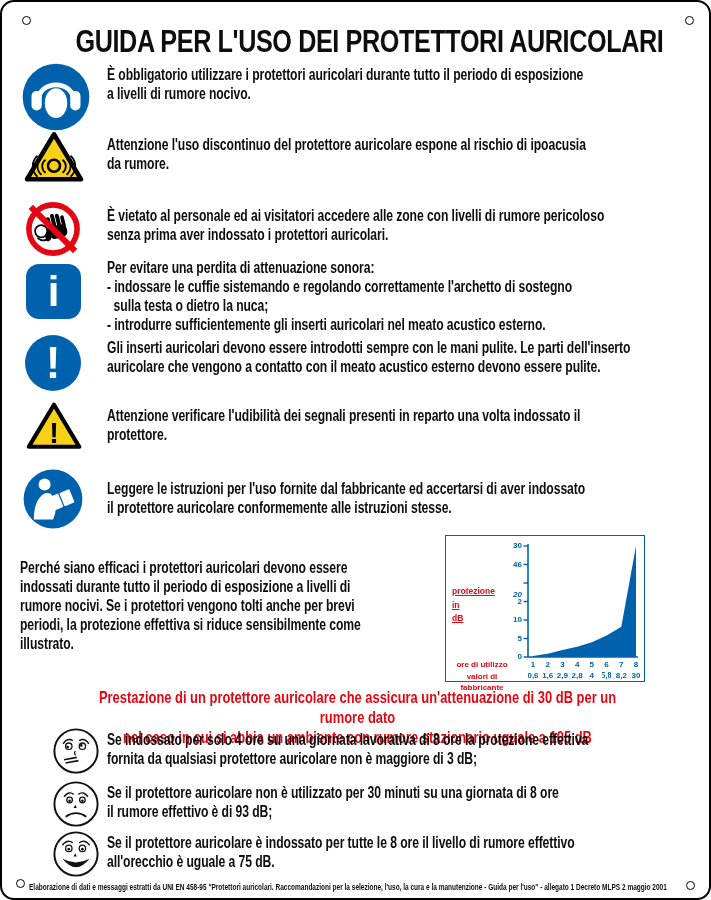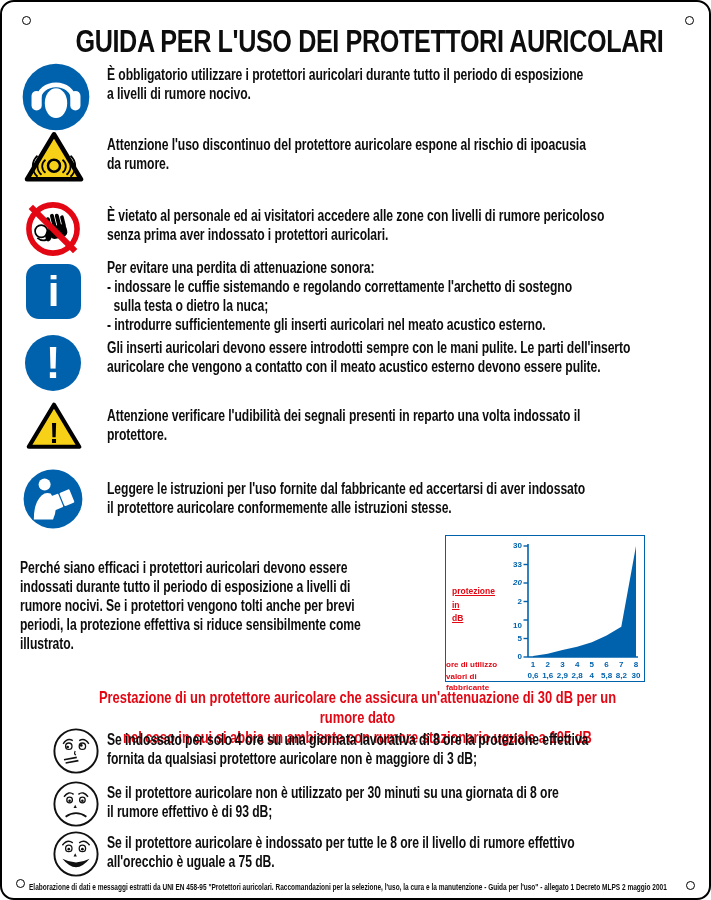"33" span { text: 33 -> 46 }
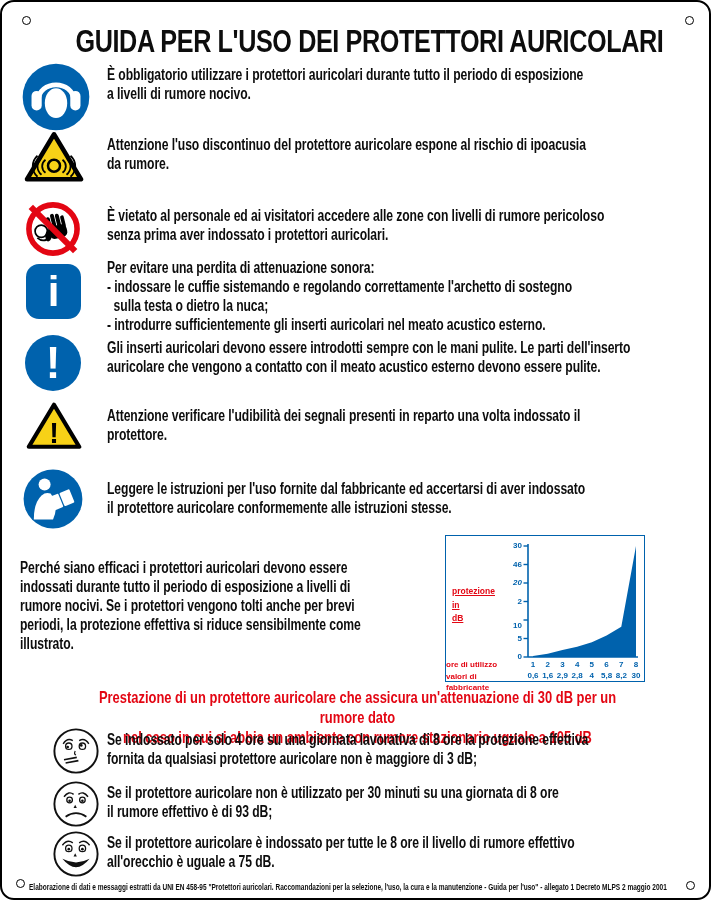"20" span { top: 42px -> 54px }
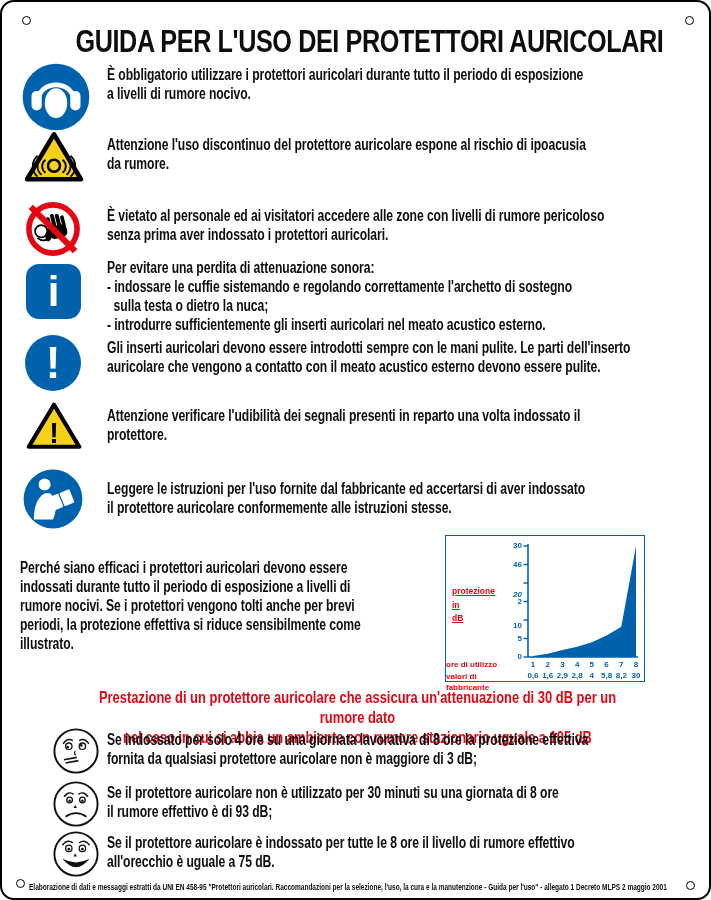"10" span { top: 85px -> 79px }
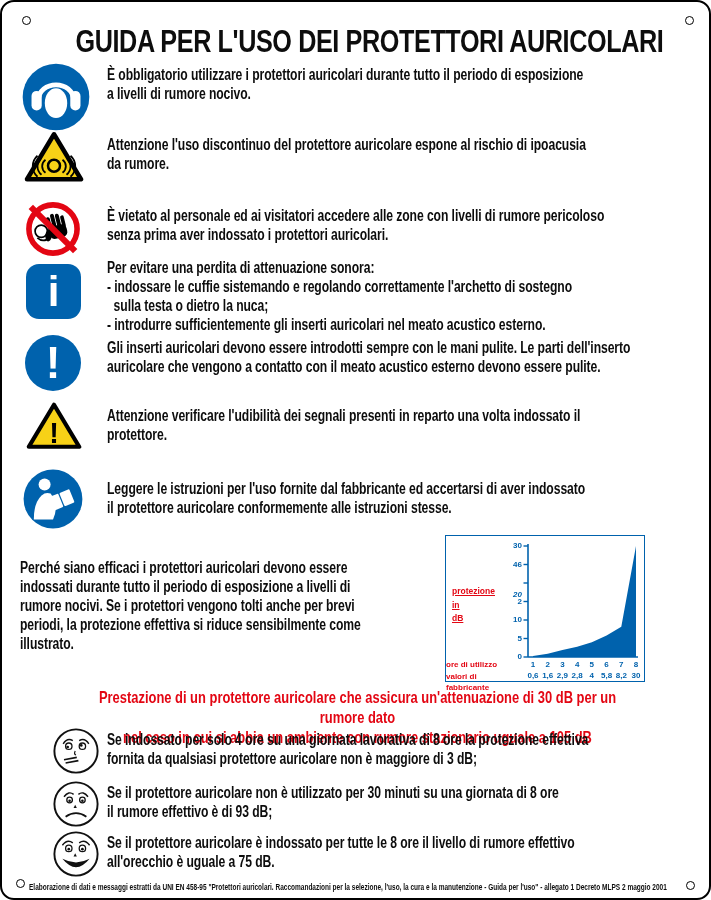"ore di utilizzo" .chart-xlabels { text-align: left -> center }
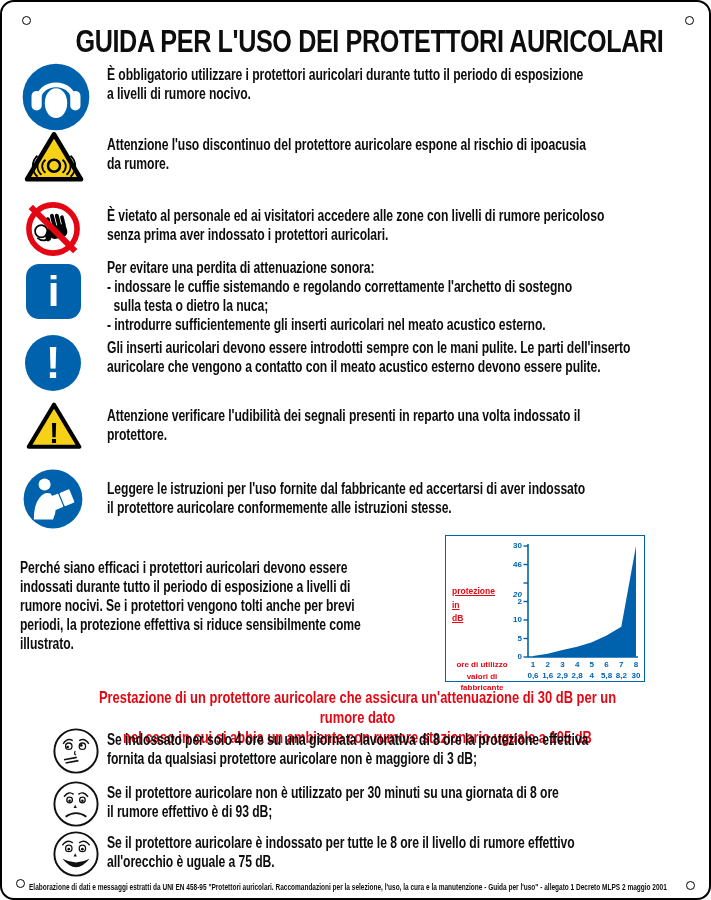"5,8" span { font-family: none -> Liberation Serif, serif }
